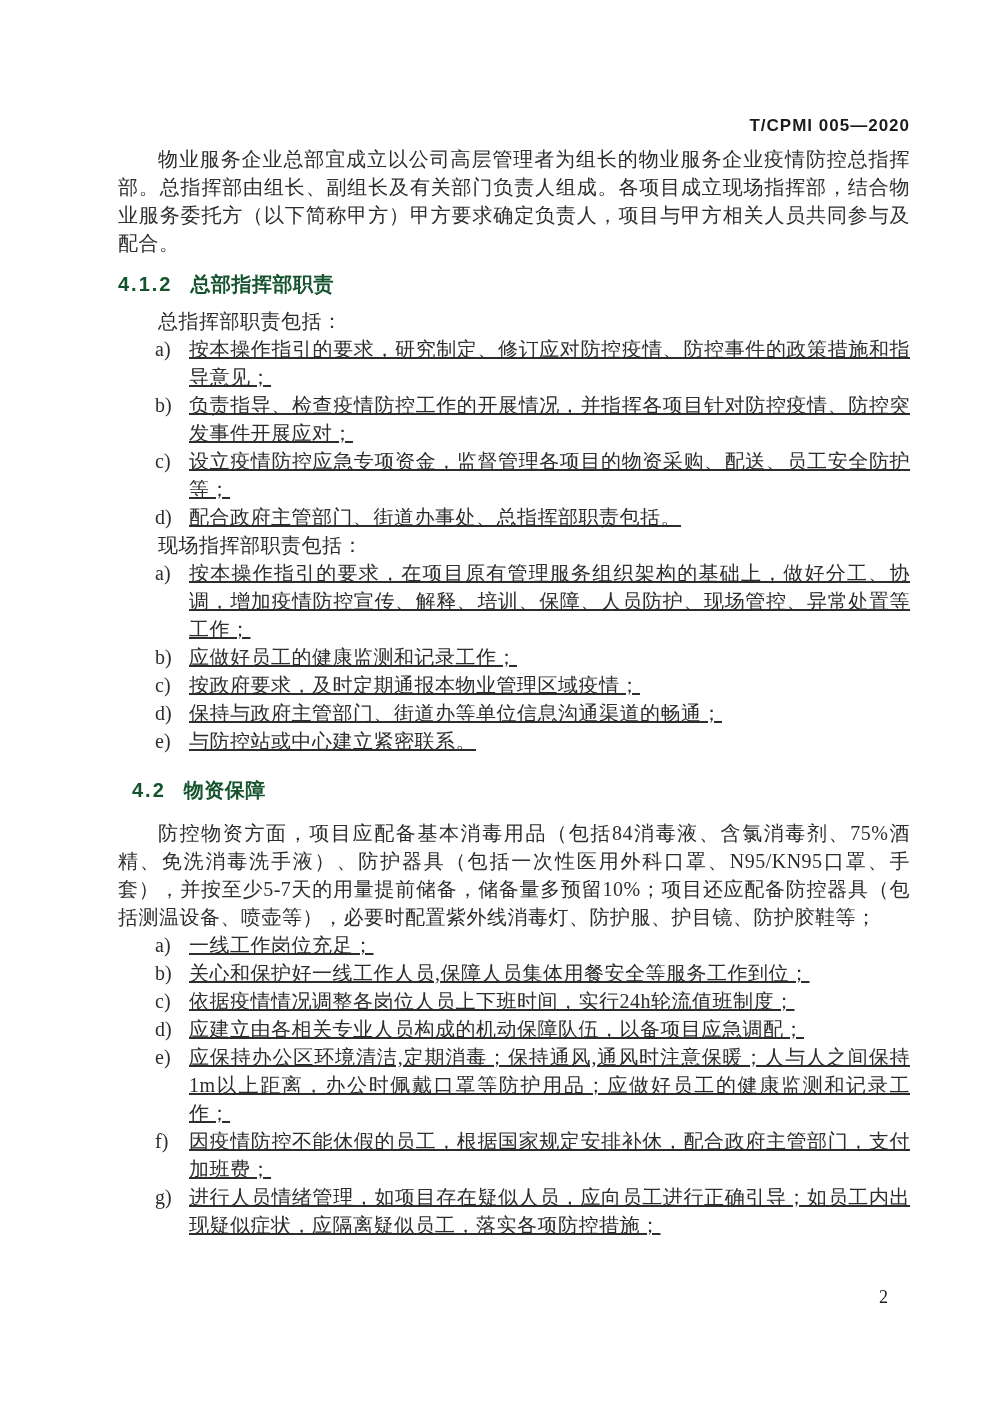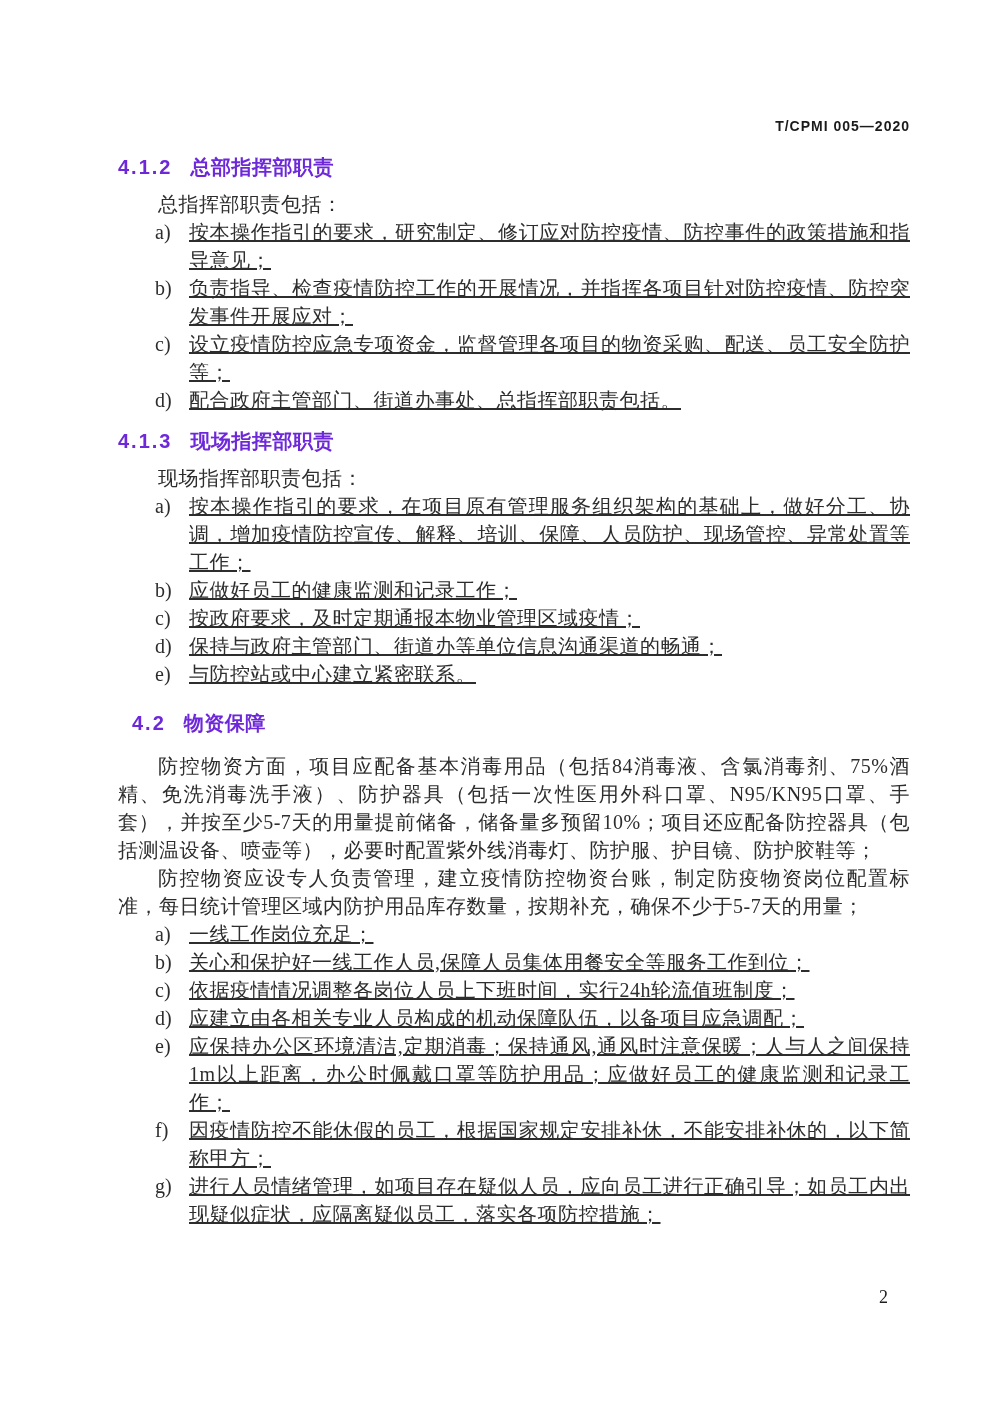"T/CPMI 005—2020" .doc-header { font-size: 14px -> 17px }
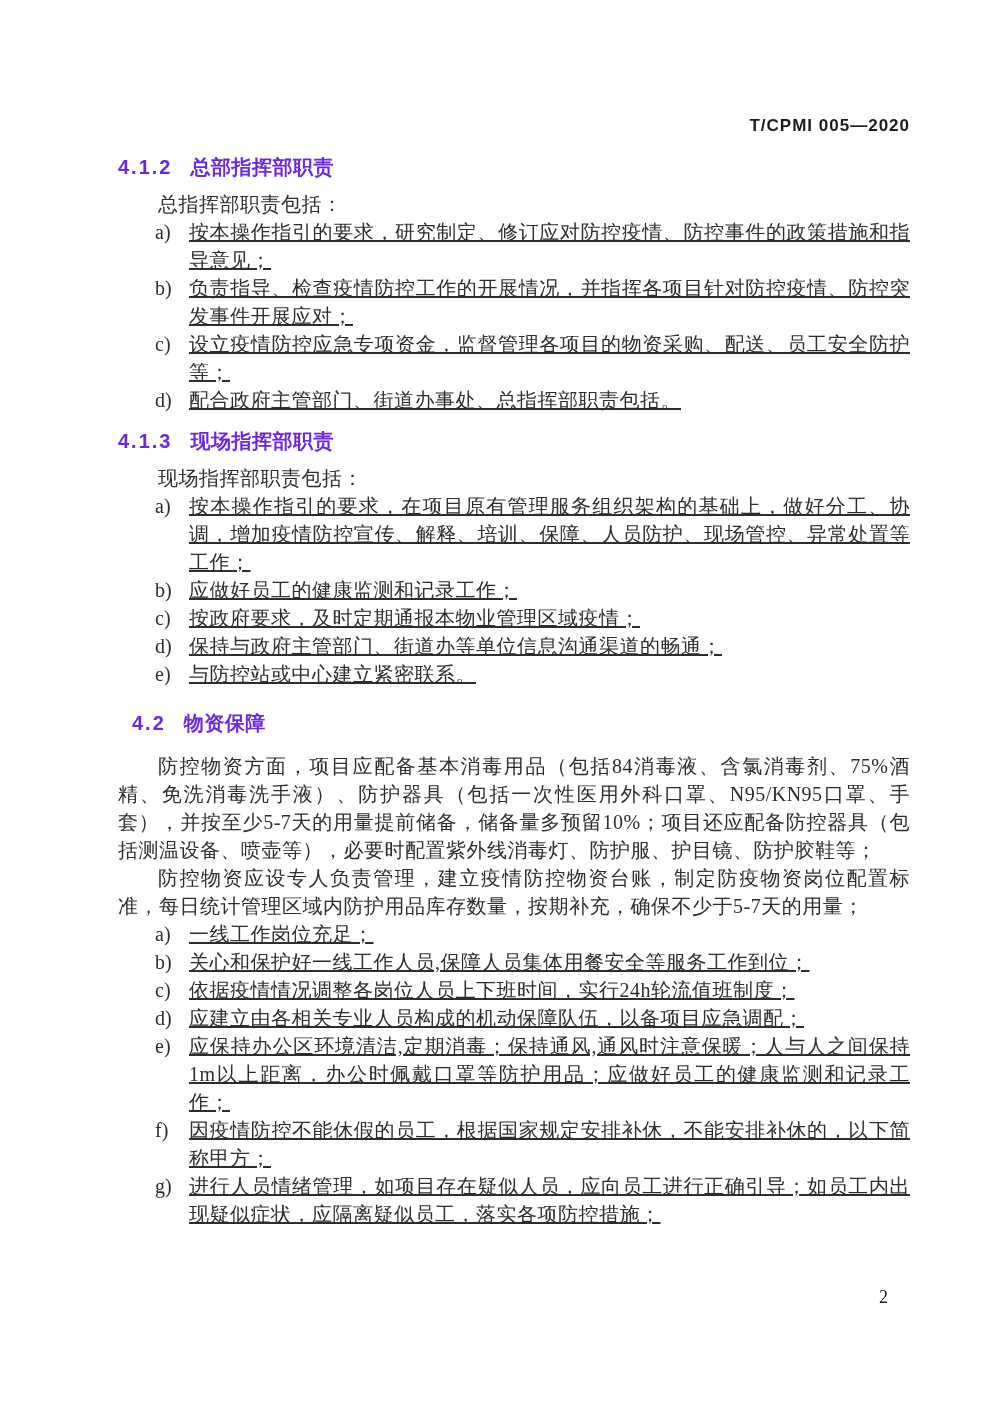"物业服务企业总部宜成立以公司高层管理者为组长的物业服务企业疫情防控总指挥部。总指" p.para { html: none -> <p>物业服务企业总部宜成立以公司高层管理者为组长的物业服务企业疫情防控总指挥部。总指挥部由组长、副组长及有关部门负责人组成。各项目成立现场指挥部，结合物业服务委托方（以下简称甲方）甲方要求确定负责人，项目与甲方相关人员共同参与及配合。</p> }
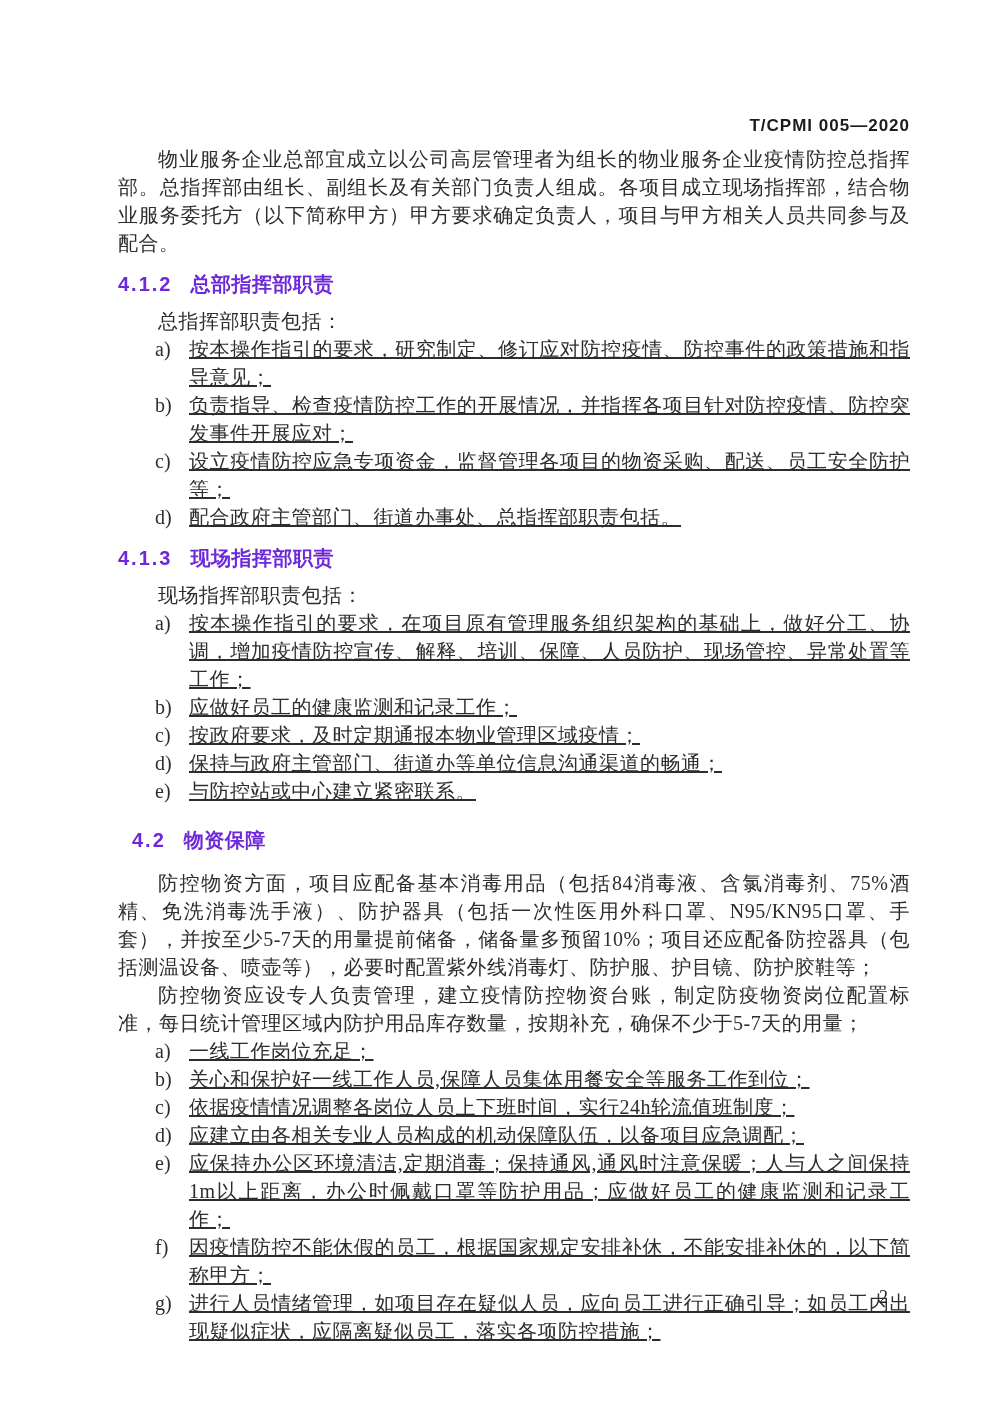"4.1.2 总部指挥部职责" .heading { color: #6d28d9 -> #14532d }
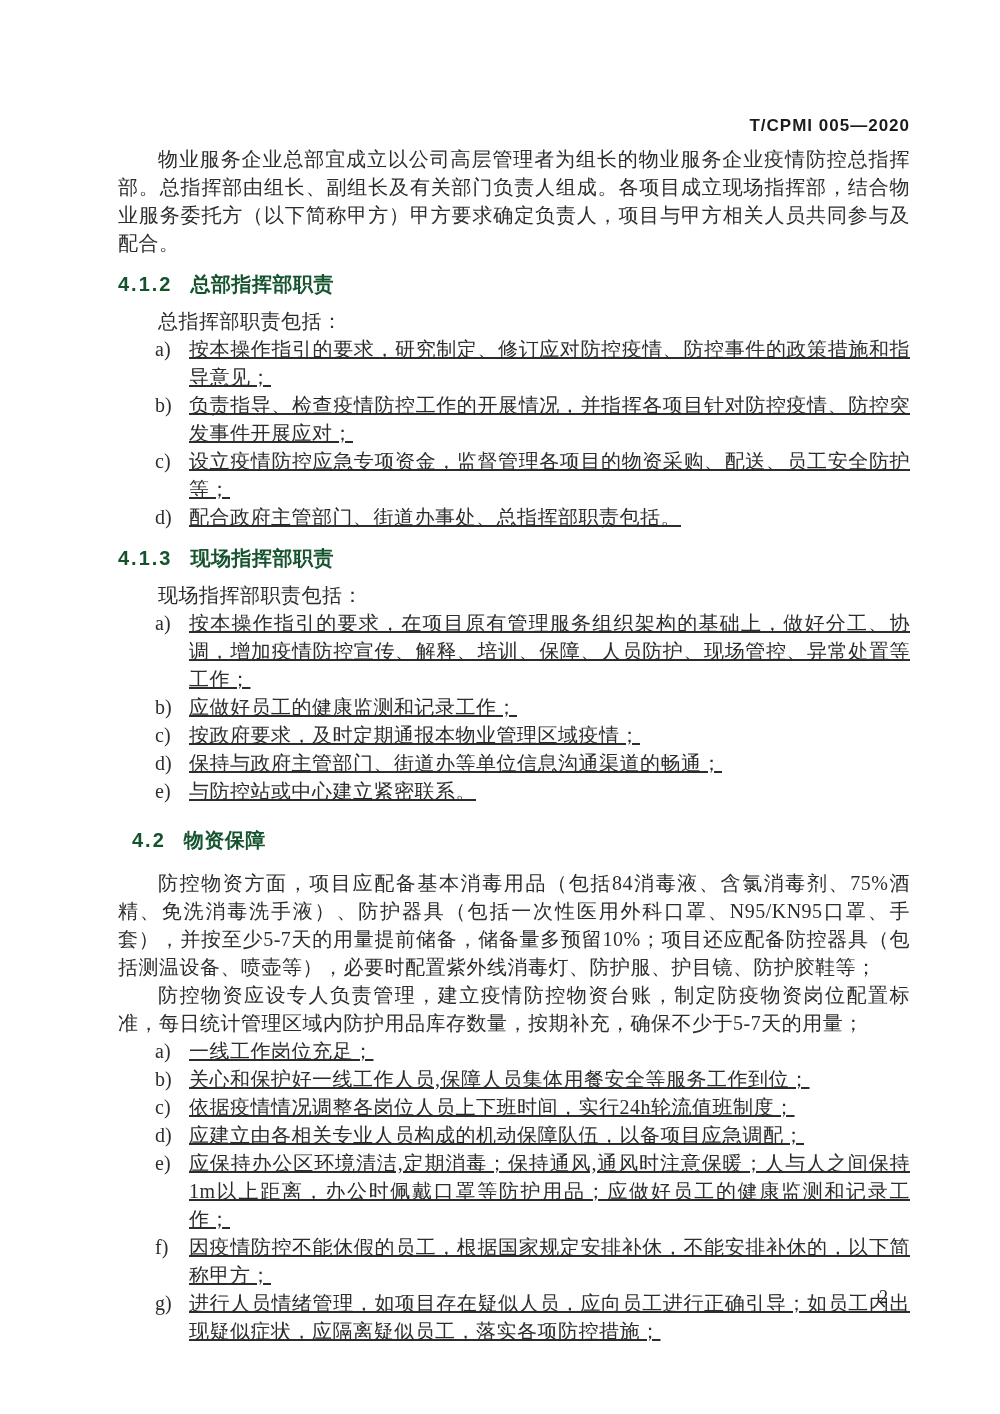"4.1.3 现场指挥部职责" div.heading { html: <div> <span>4.1.3</span><span>现场指挥部职责</span> </div> -> none }
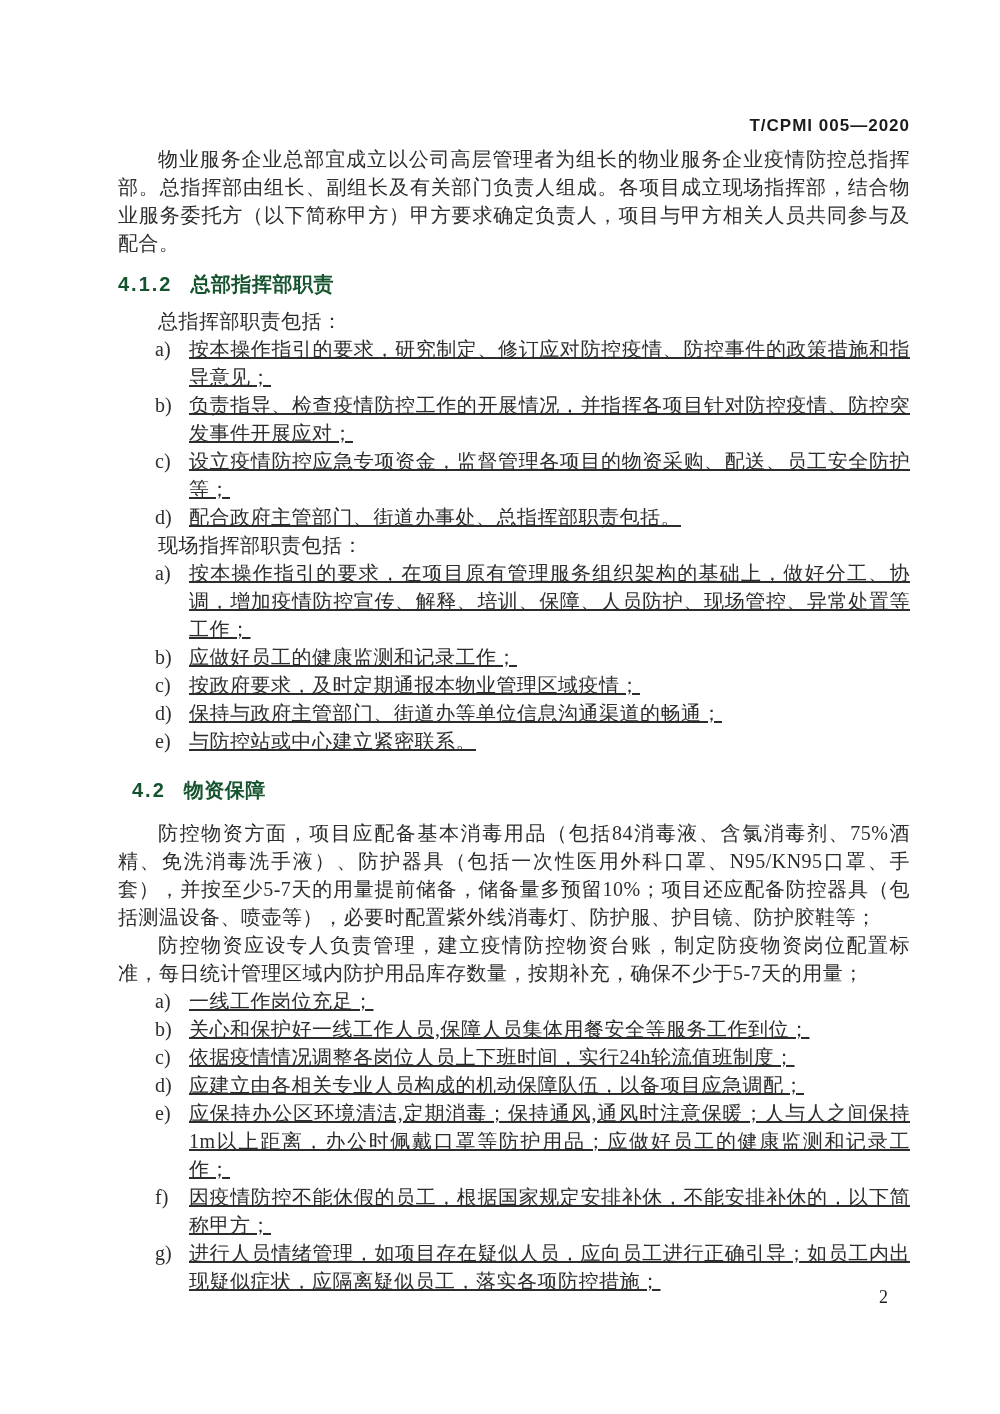"防控物资应设专人负责管理，建立疫情防控物资台账，制定防疫物资岗位配置标准，每日统" p.para { html: <p>防控物资应设专人负责管理，建立疫情防控物资台账，制定防疫物资岗位配置标准，每日统计管理区域内防护用品库存数量，按期补充，确保不少于5-7天的用量；</p> -> none }
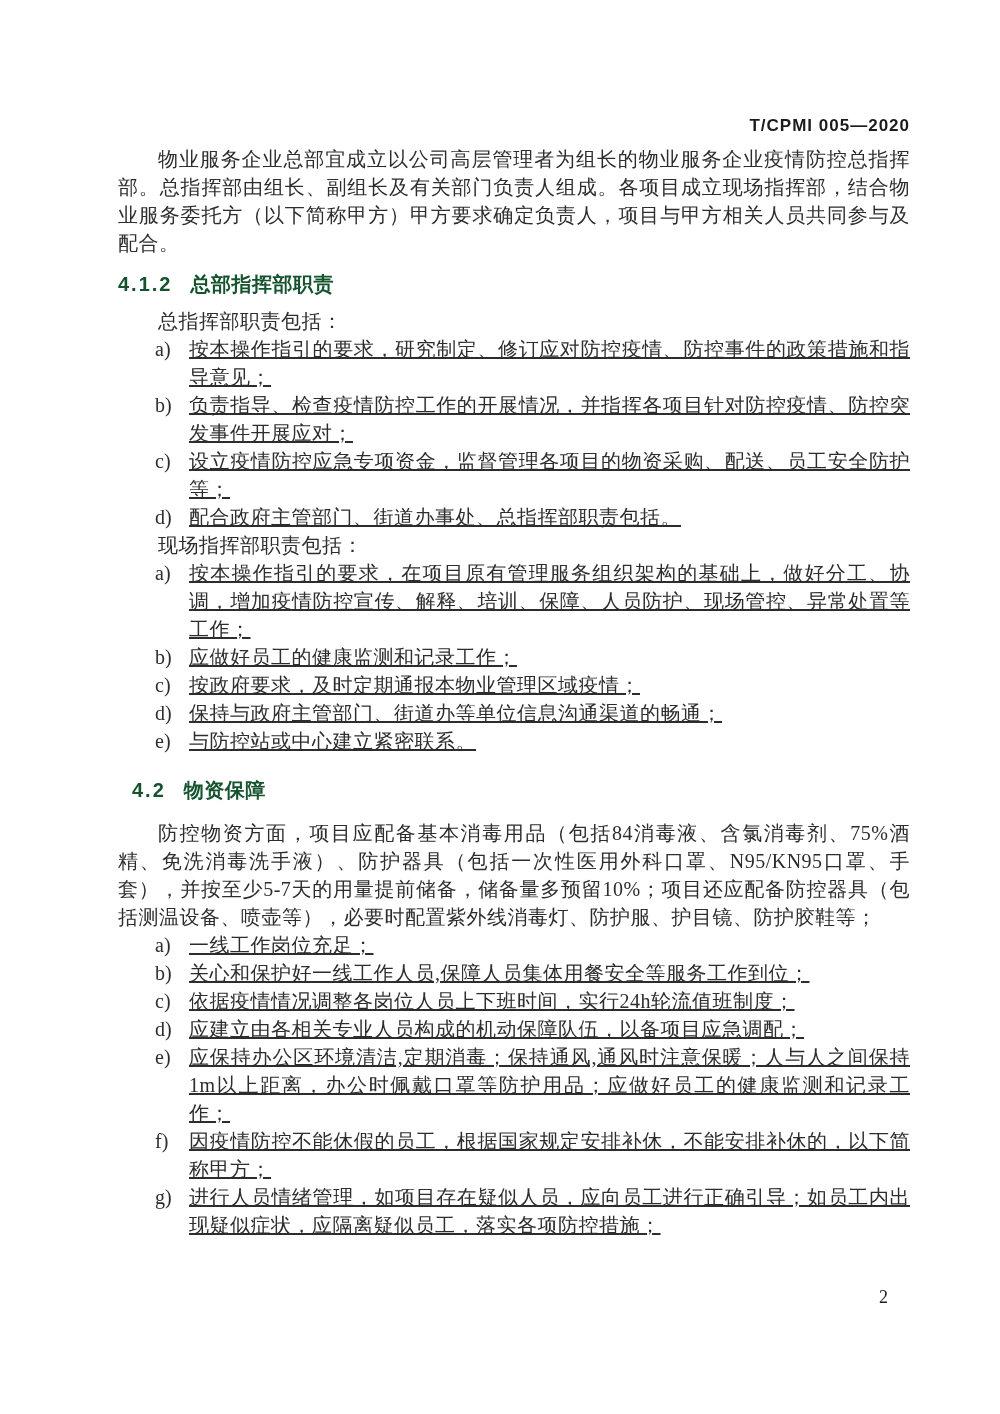"因疫情防控不能休假的员工，根据国家规定安排补休，不能安排补休的，以下简称甲方；" span.li-text { text: 不能安排补休的，以下简称甲方 -> 配合政府主管部门，支付加班费 }
